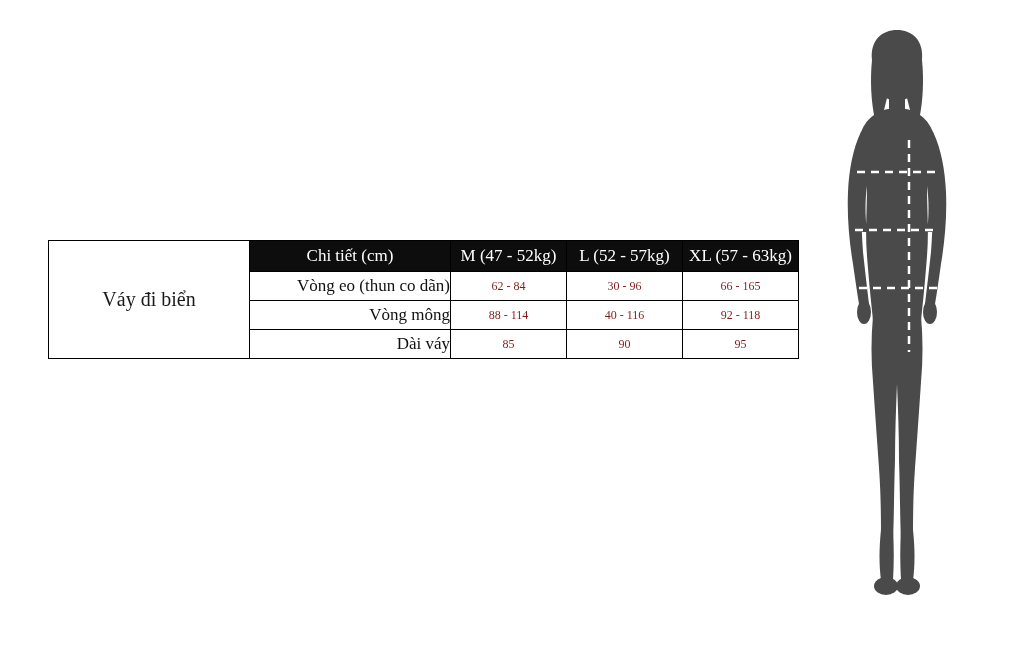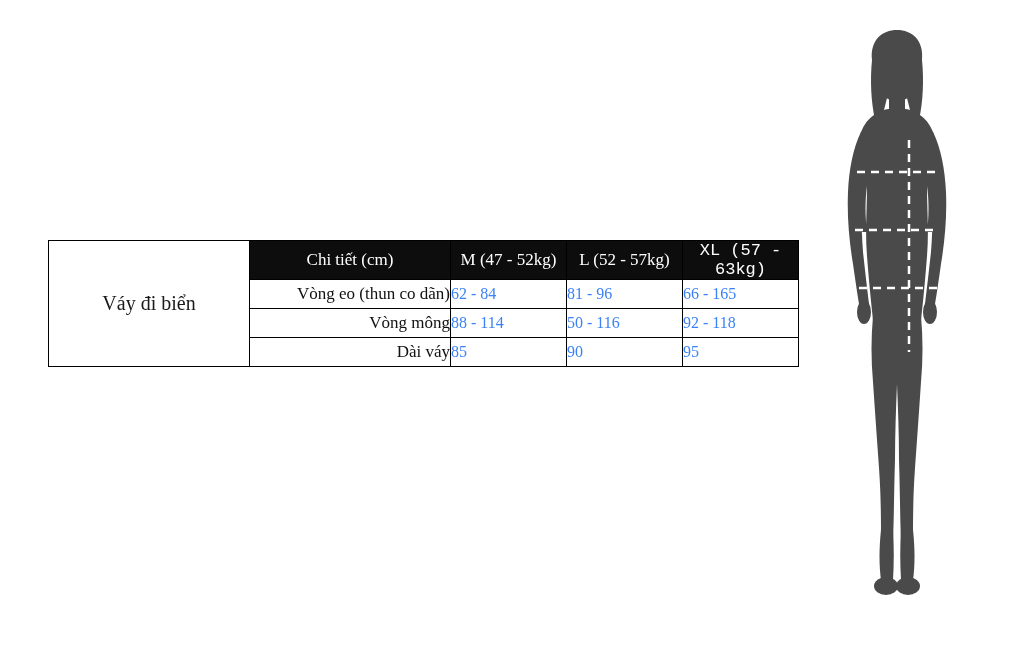"XL (57 - 63kg)" .col-xl { font-family: Liberation Mono, monospace -> none }
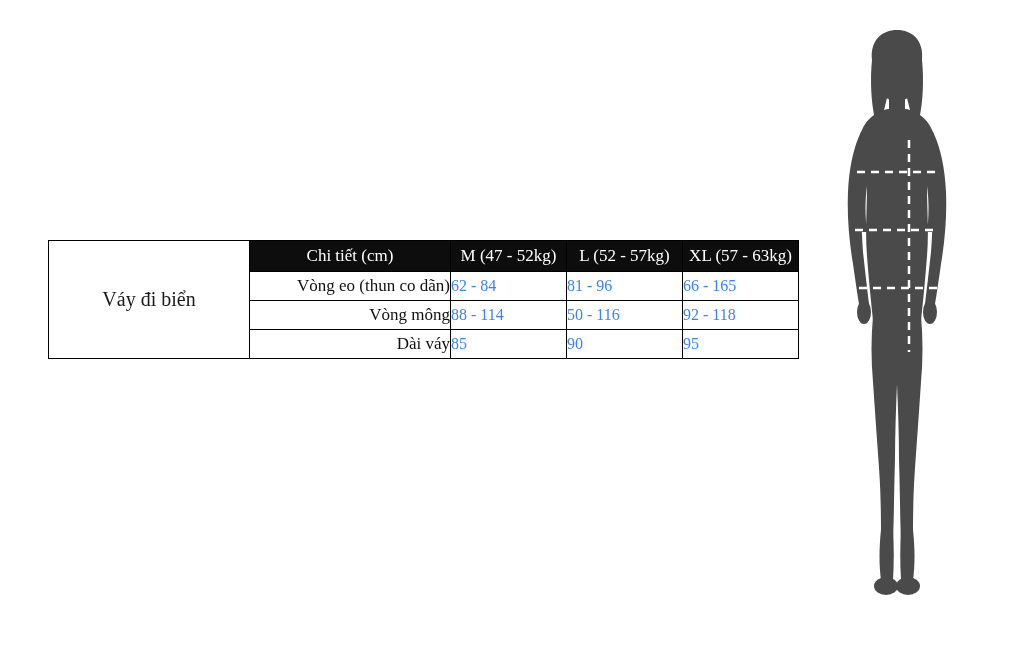"62 - 84" .val { color: #3b82f6 -> #7f1d1d; font-size: 16px -> 12px; text-align: none -> center }
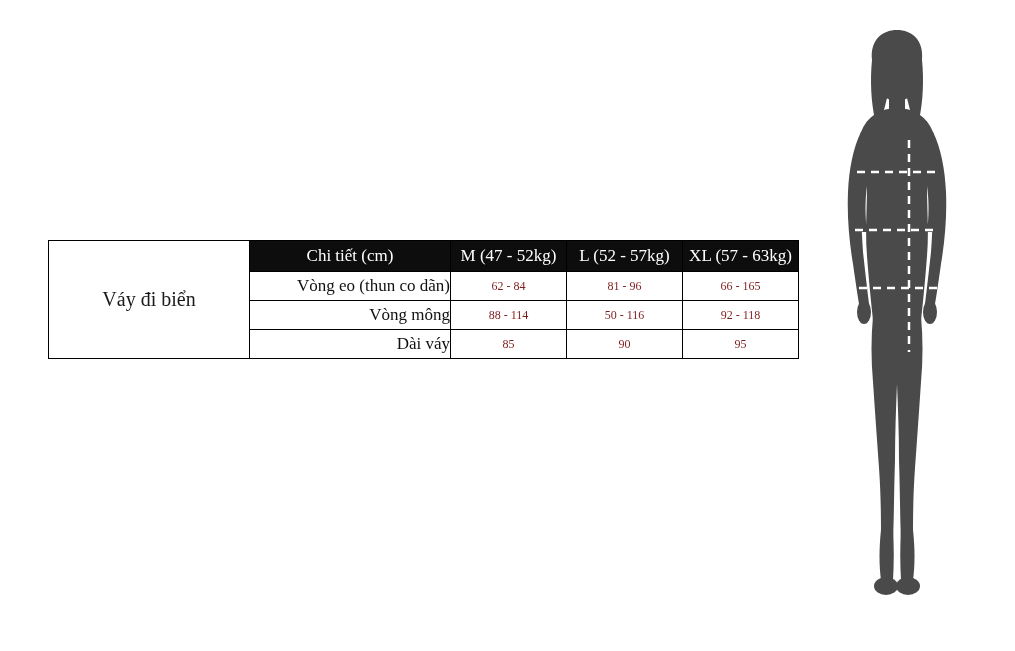"81 - 96" td.val { text: 81 -> 30 }
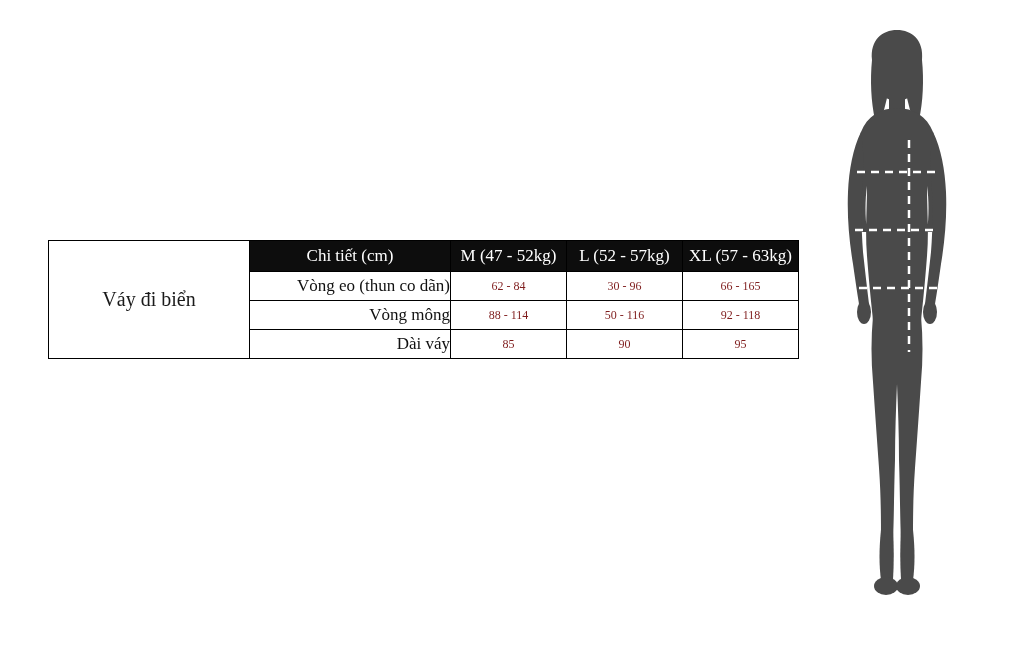"50 - 116" td.val { text: 50 -> 40 }
